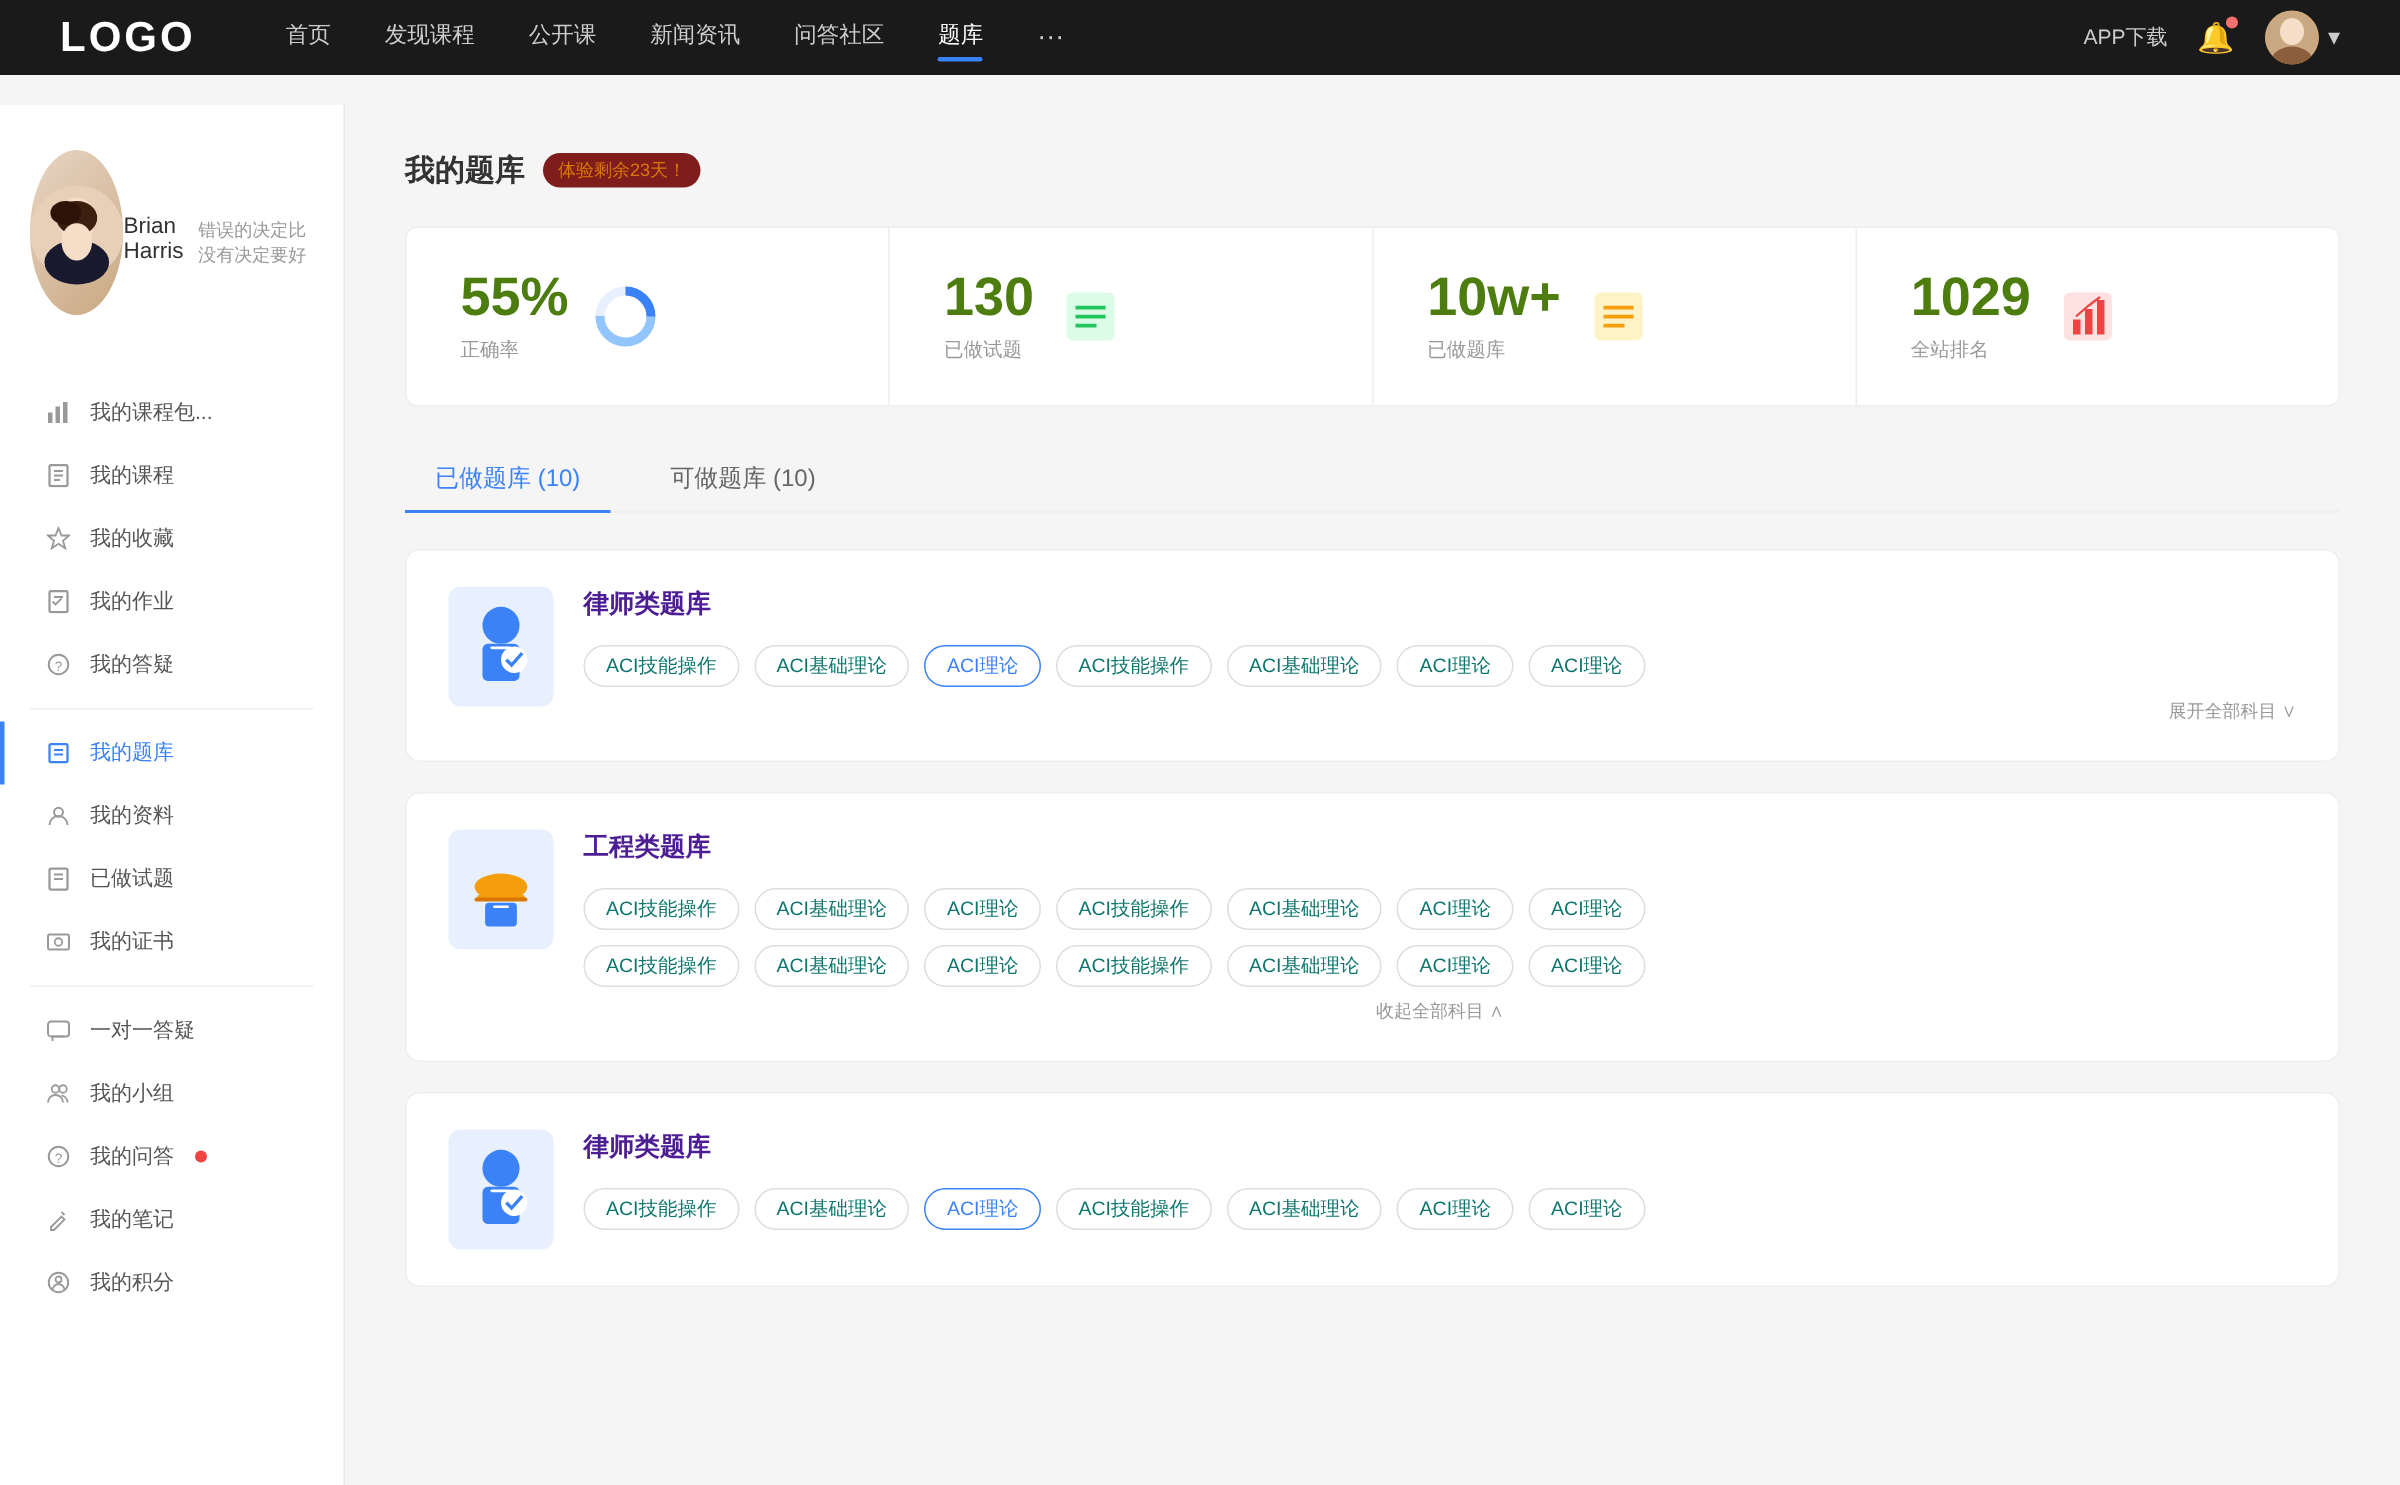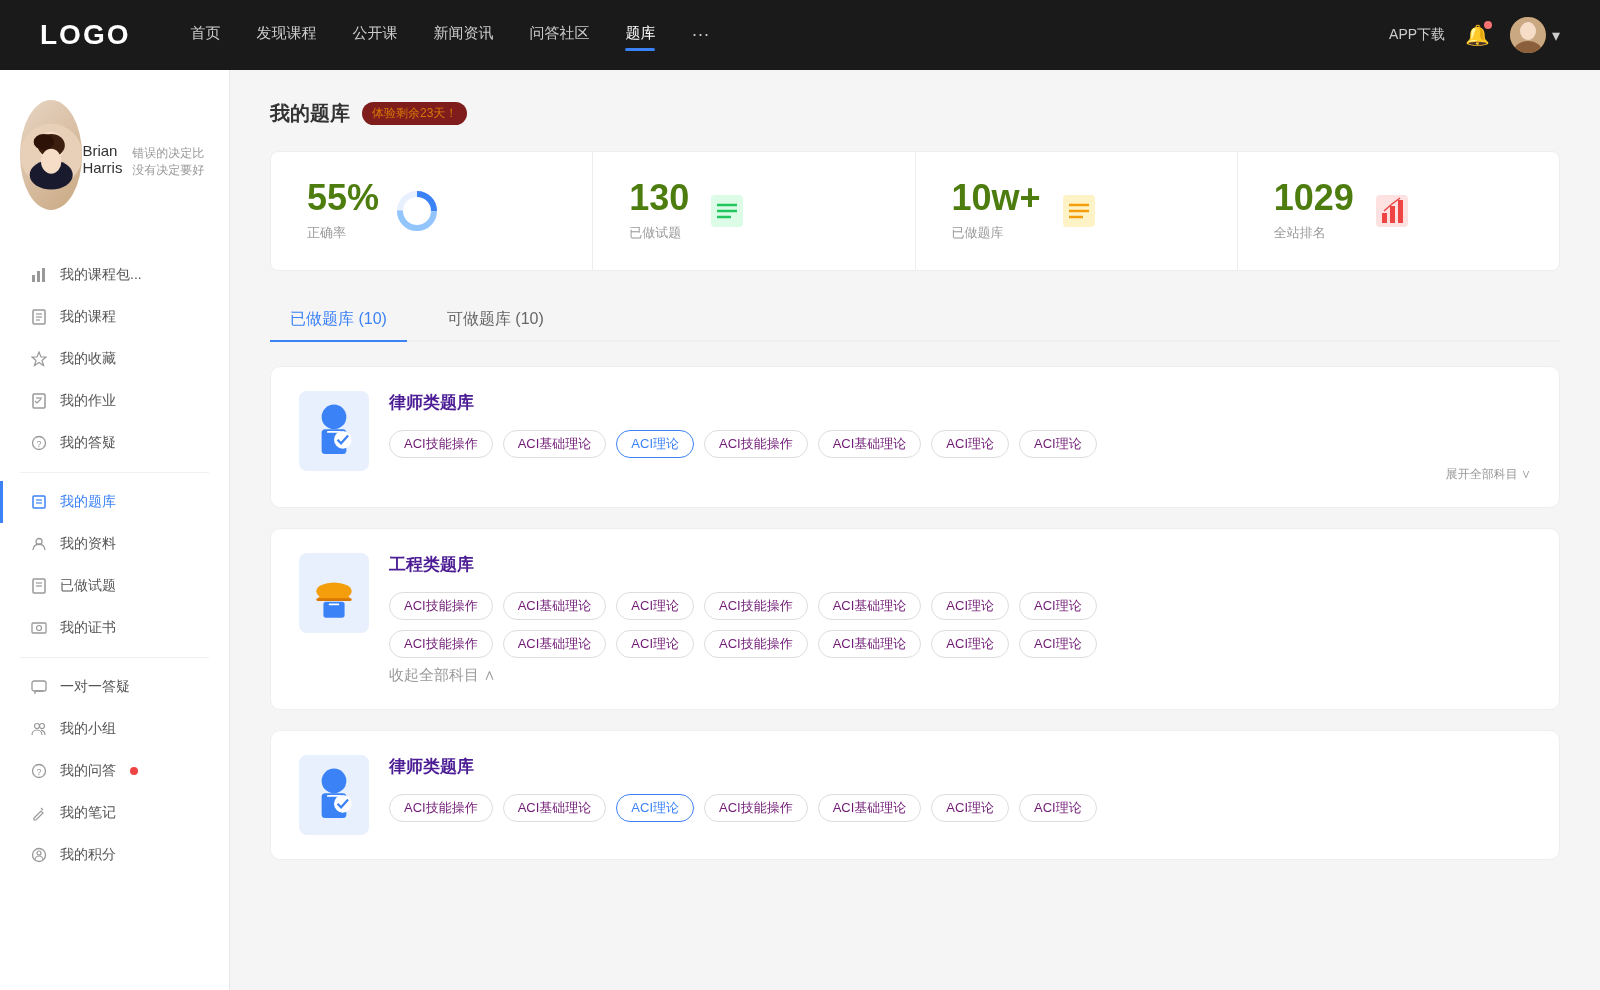"LOGO" .navbar { height: 70px -> 50px }
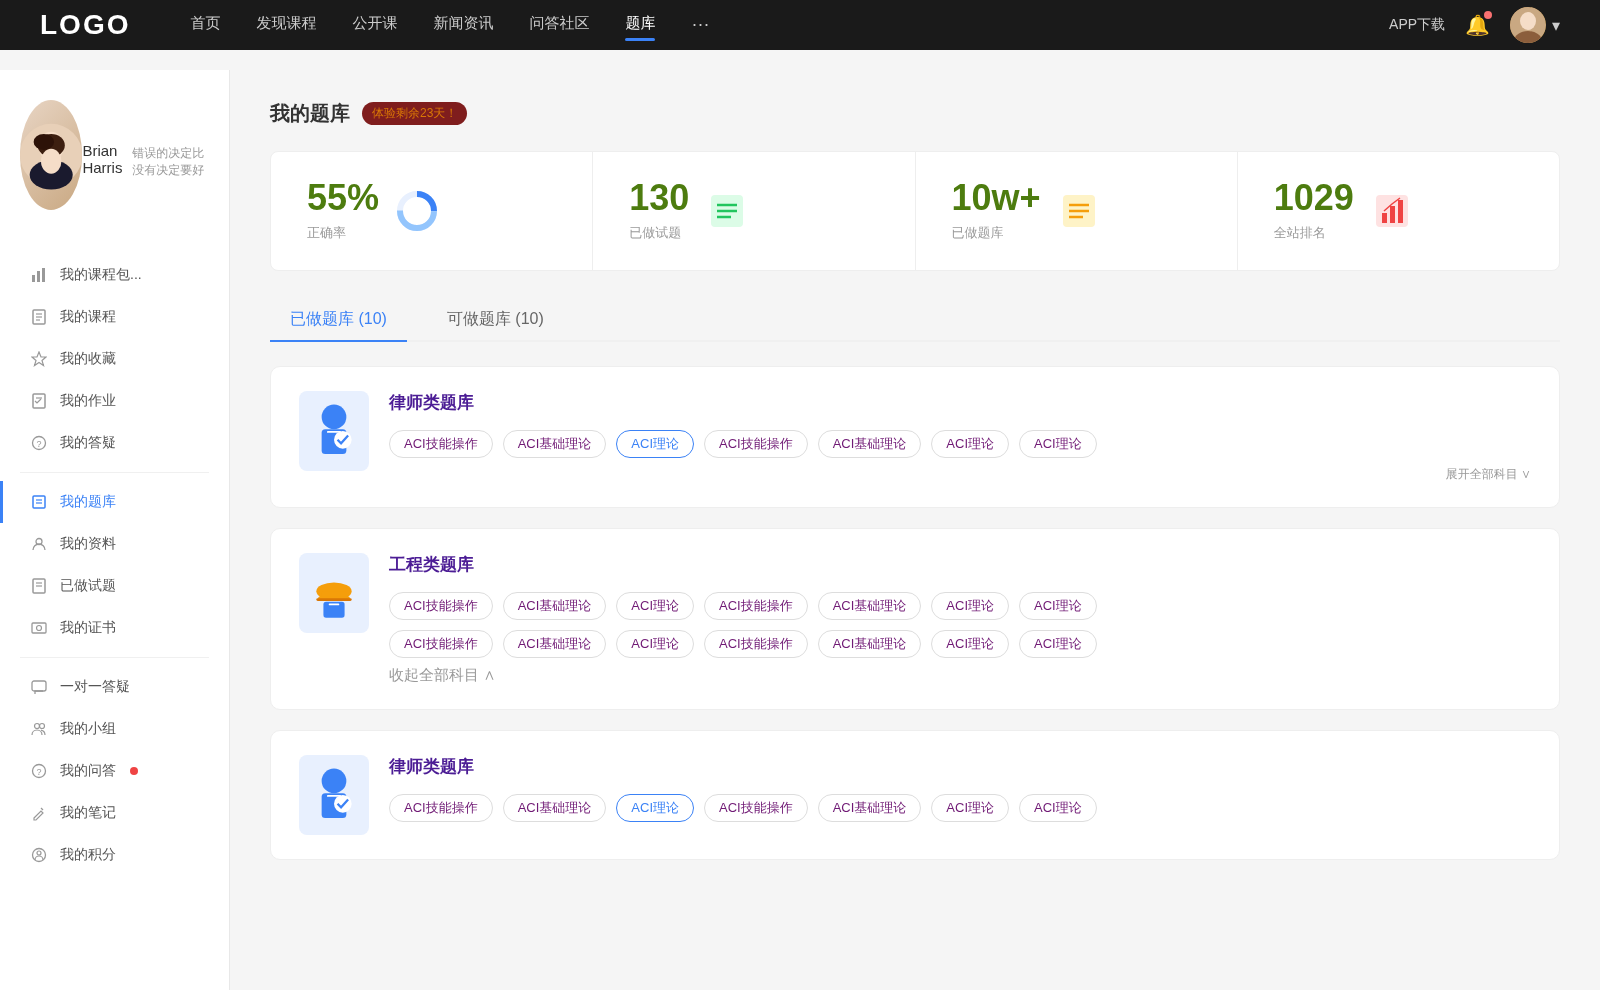"ACI技能操作" .tag { color: #701a75 -> #0f766e }
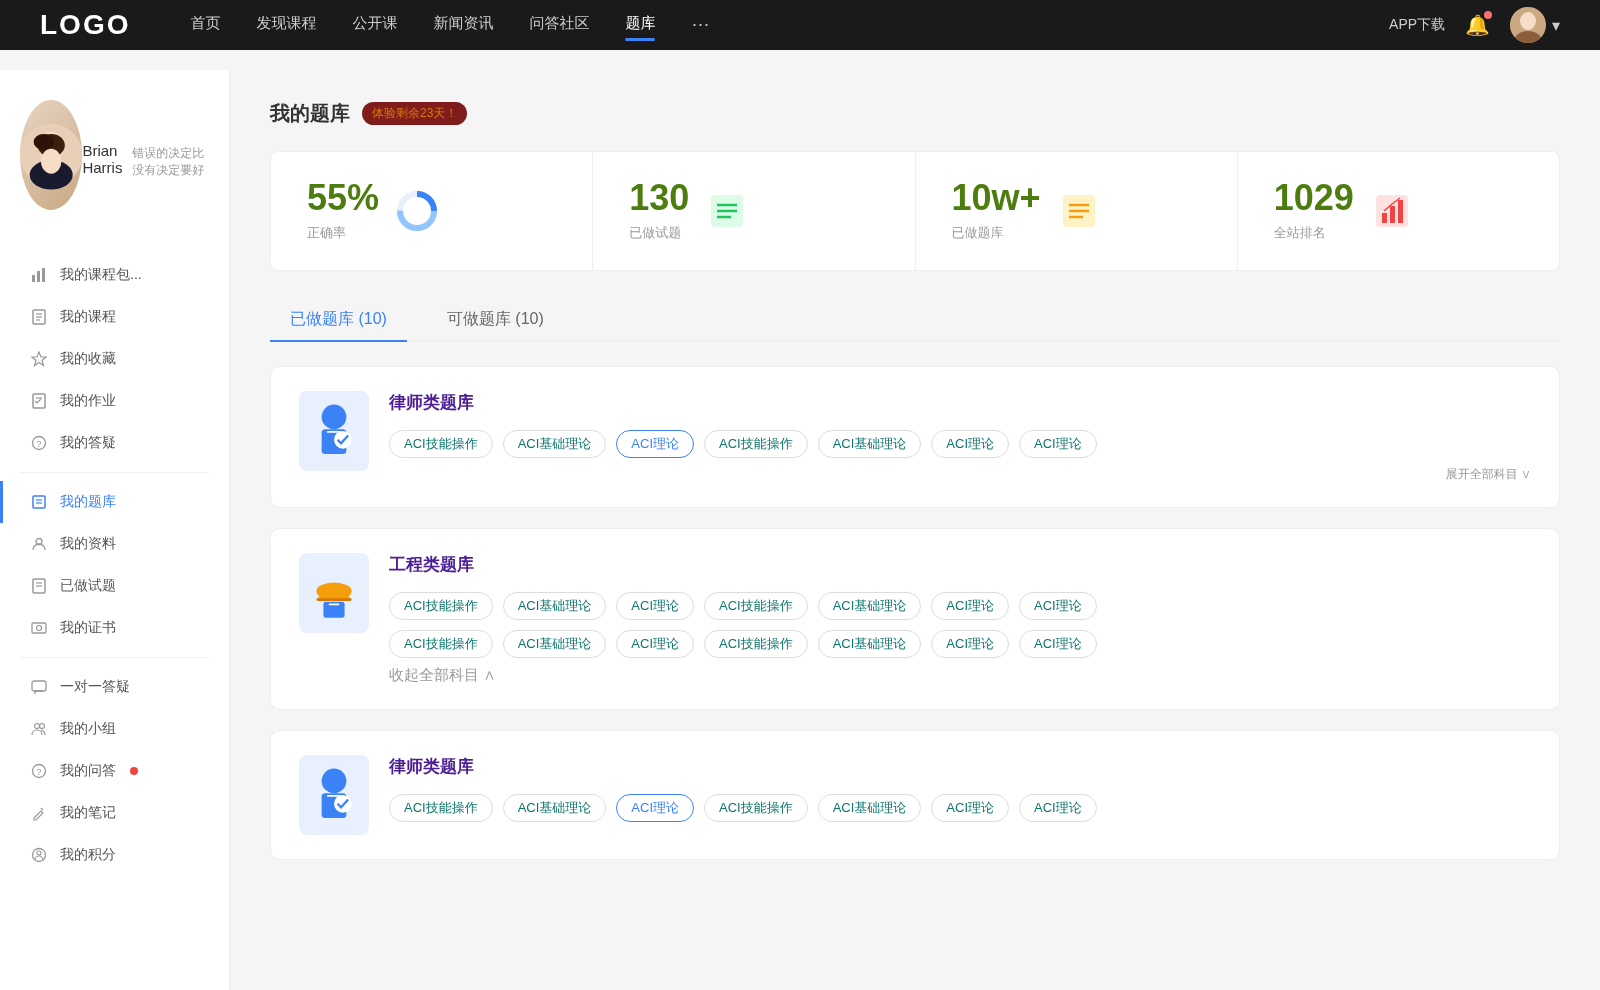"收起全部科目 ∧" .collapse-link { font-size: 15px -> 12px; text-align: left -> center }
